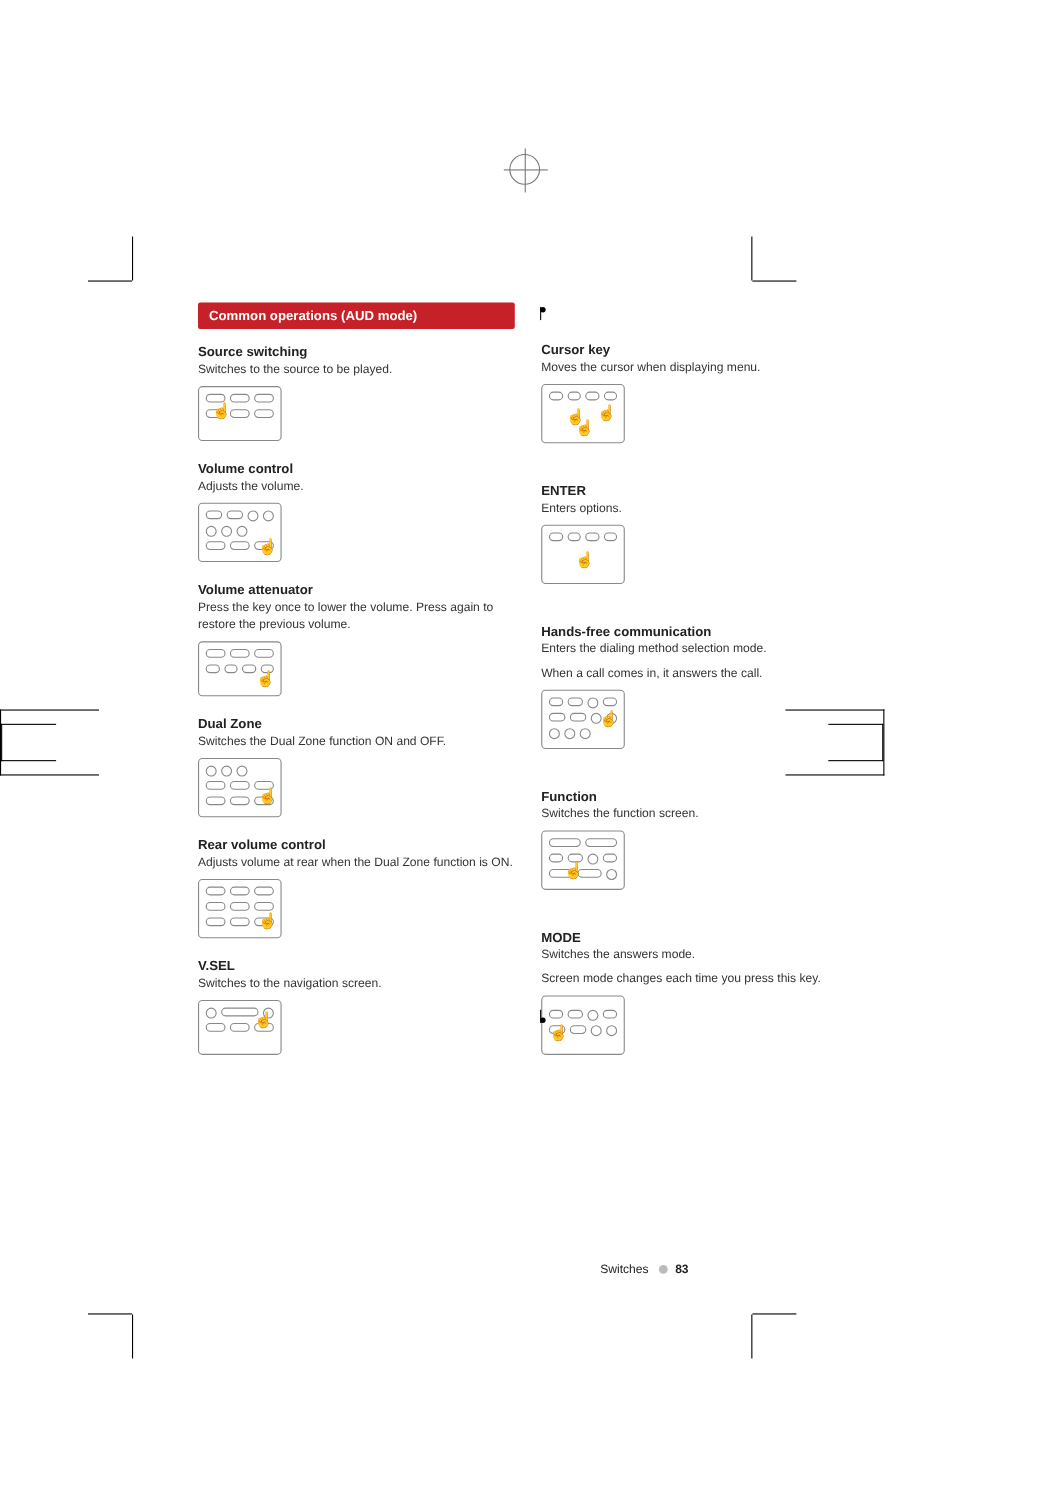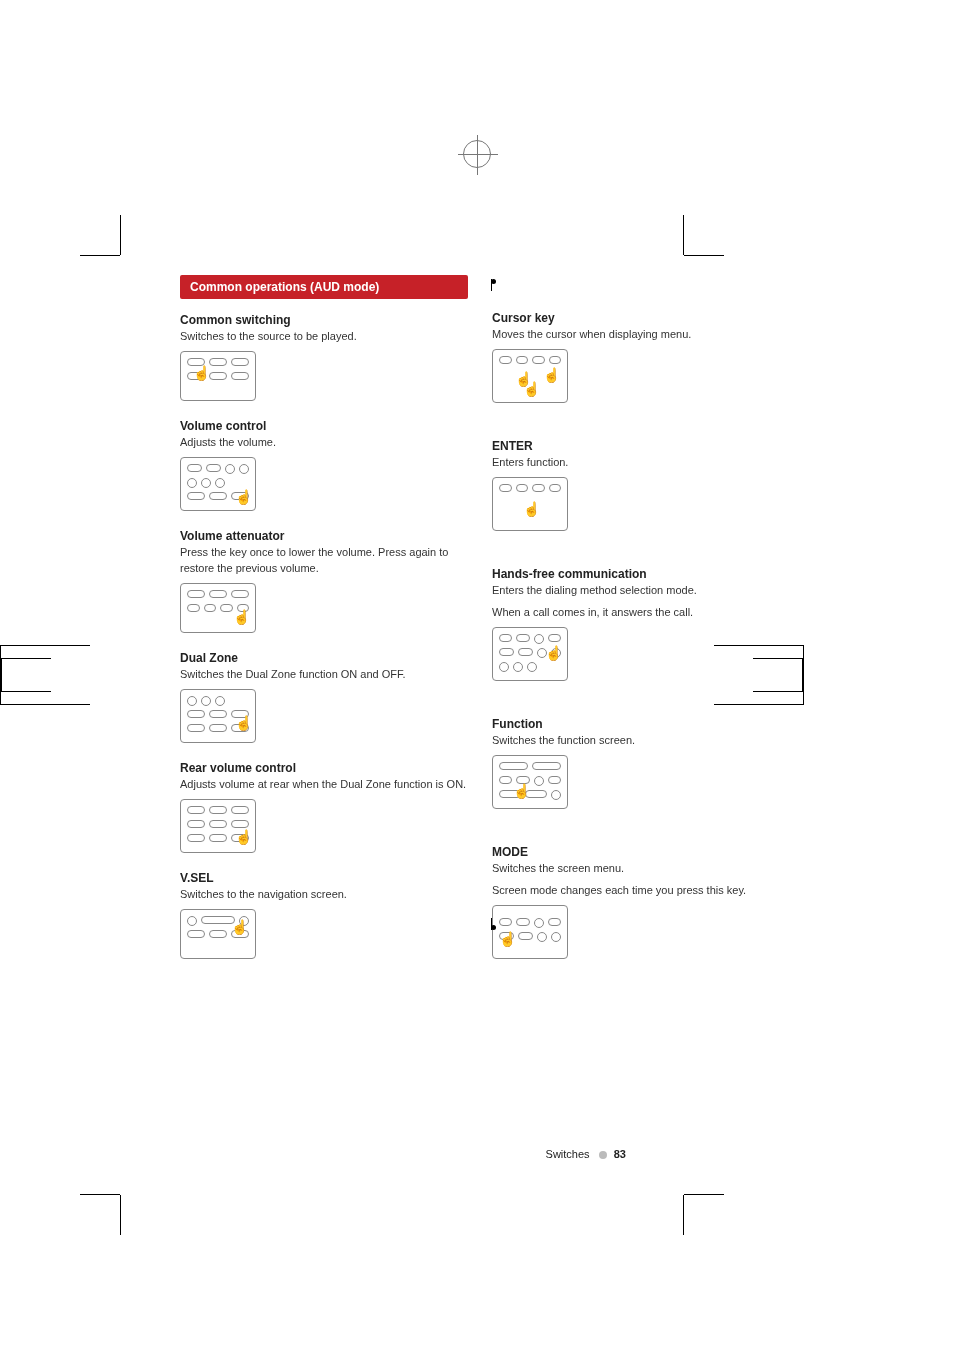"Common switching" div.h1 { text: Common -> Source }
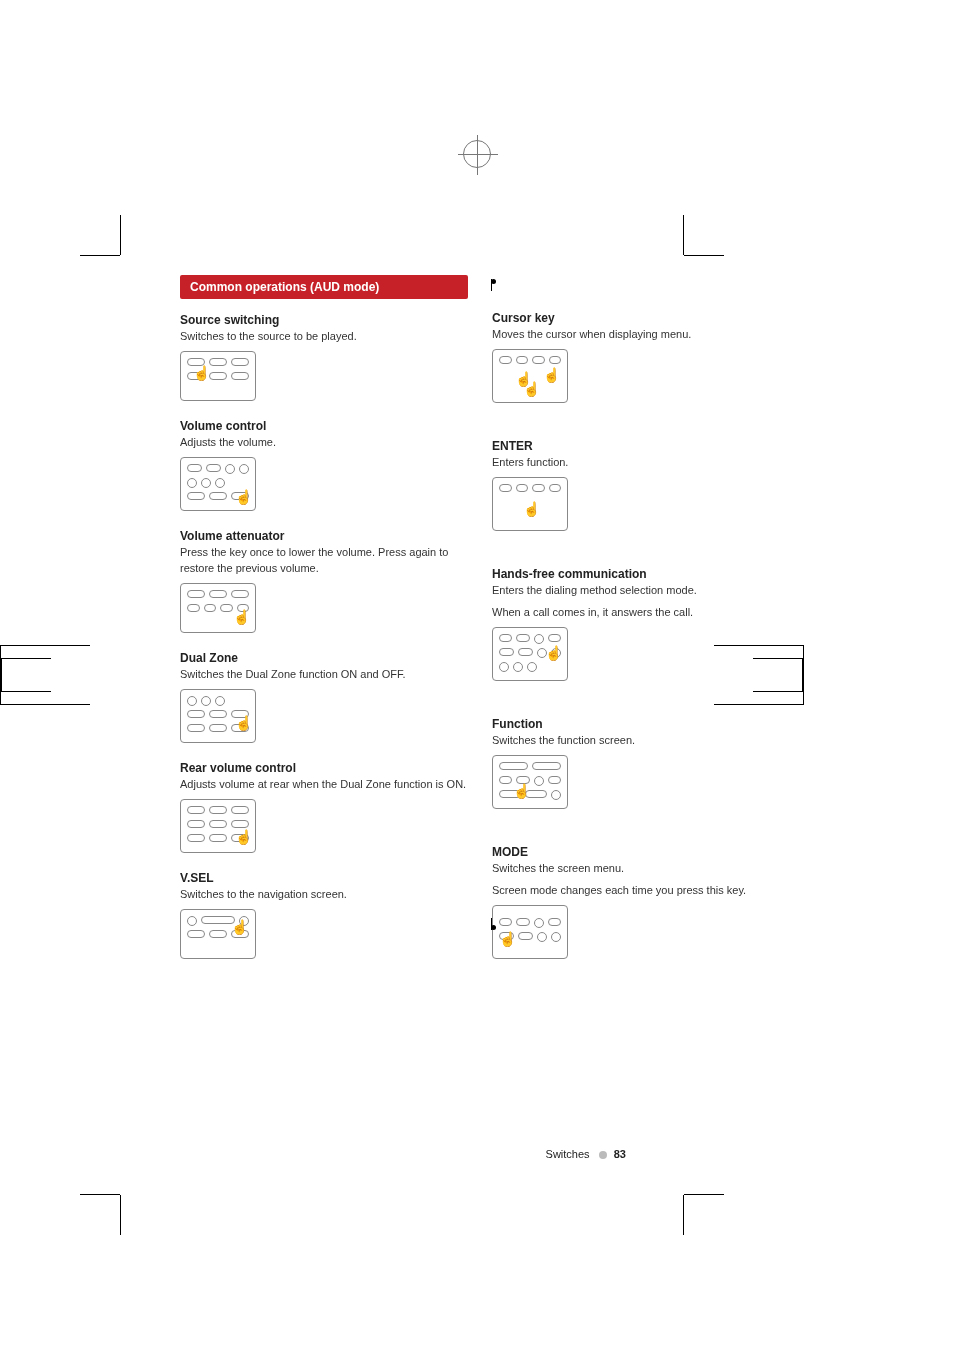"Enters function." div.desc { text: function -> options }
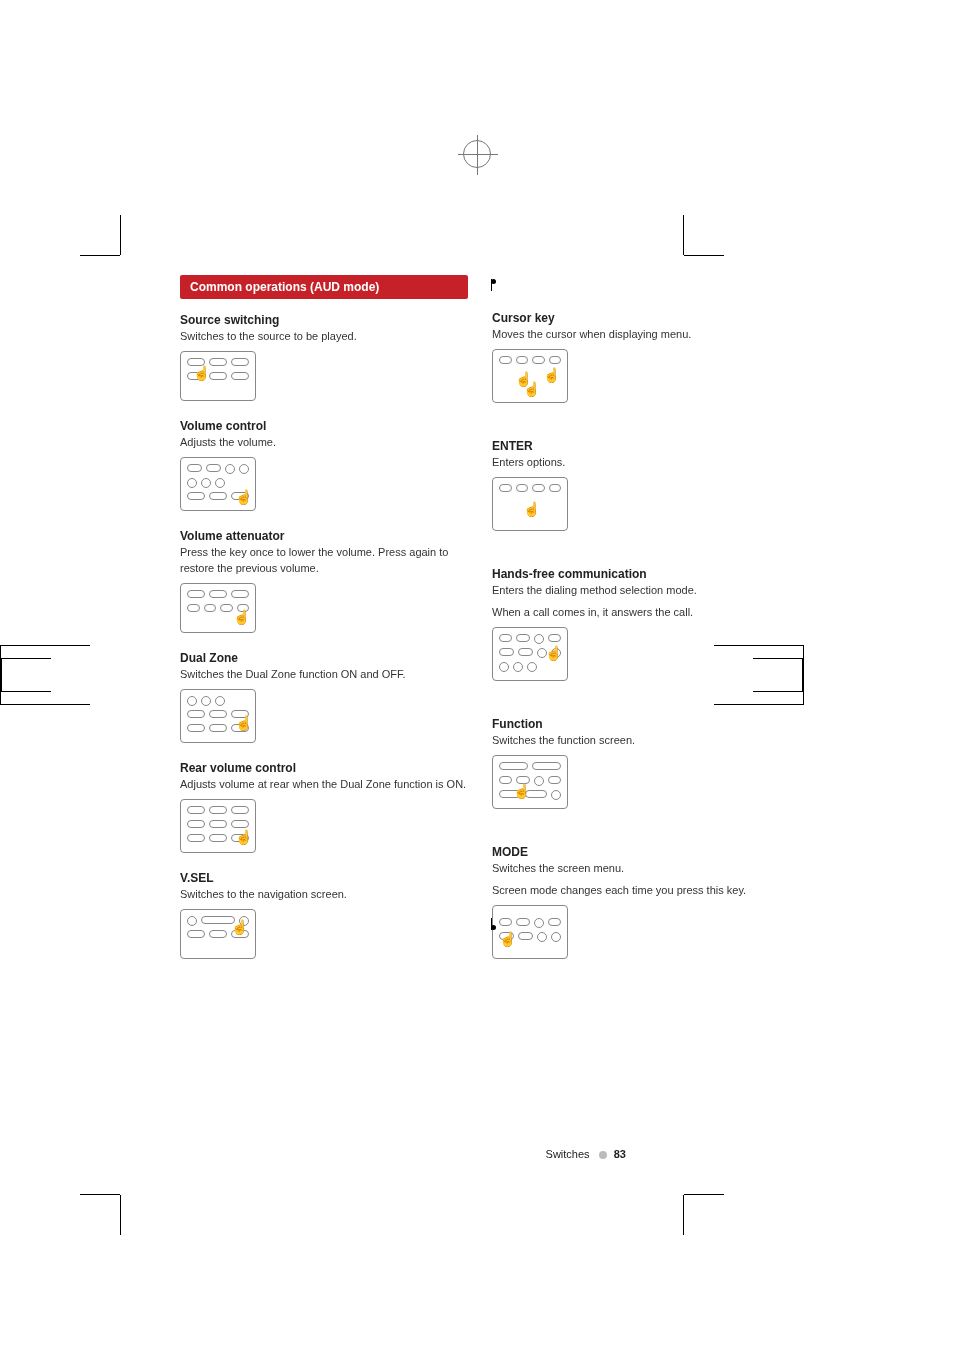"Switches the screen menu." div.desc { text: screen menu -> answers mode }
